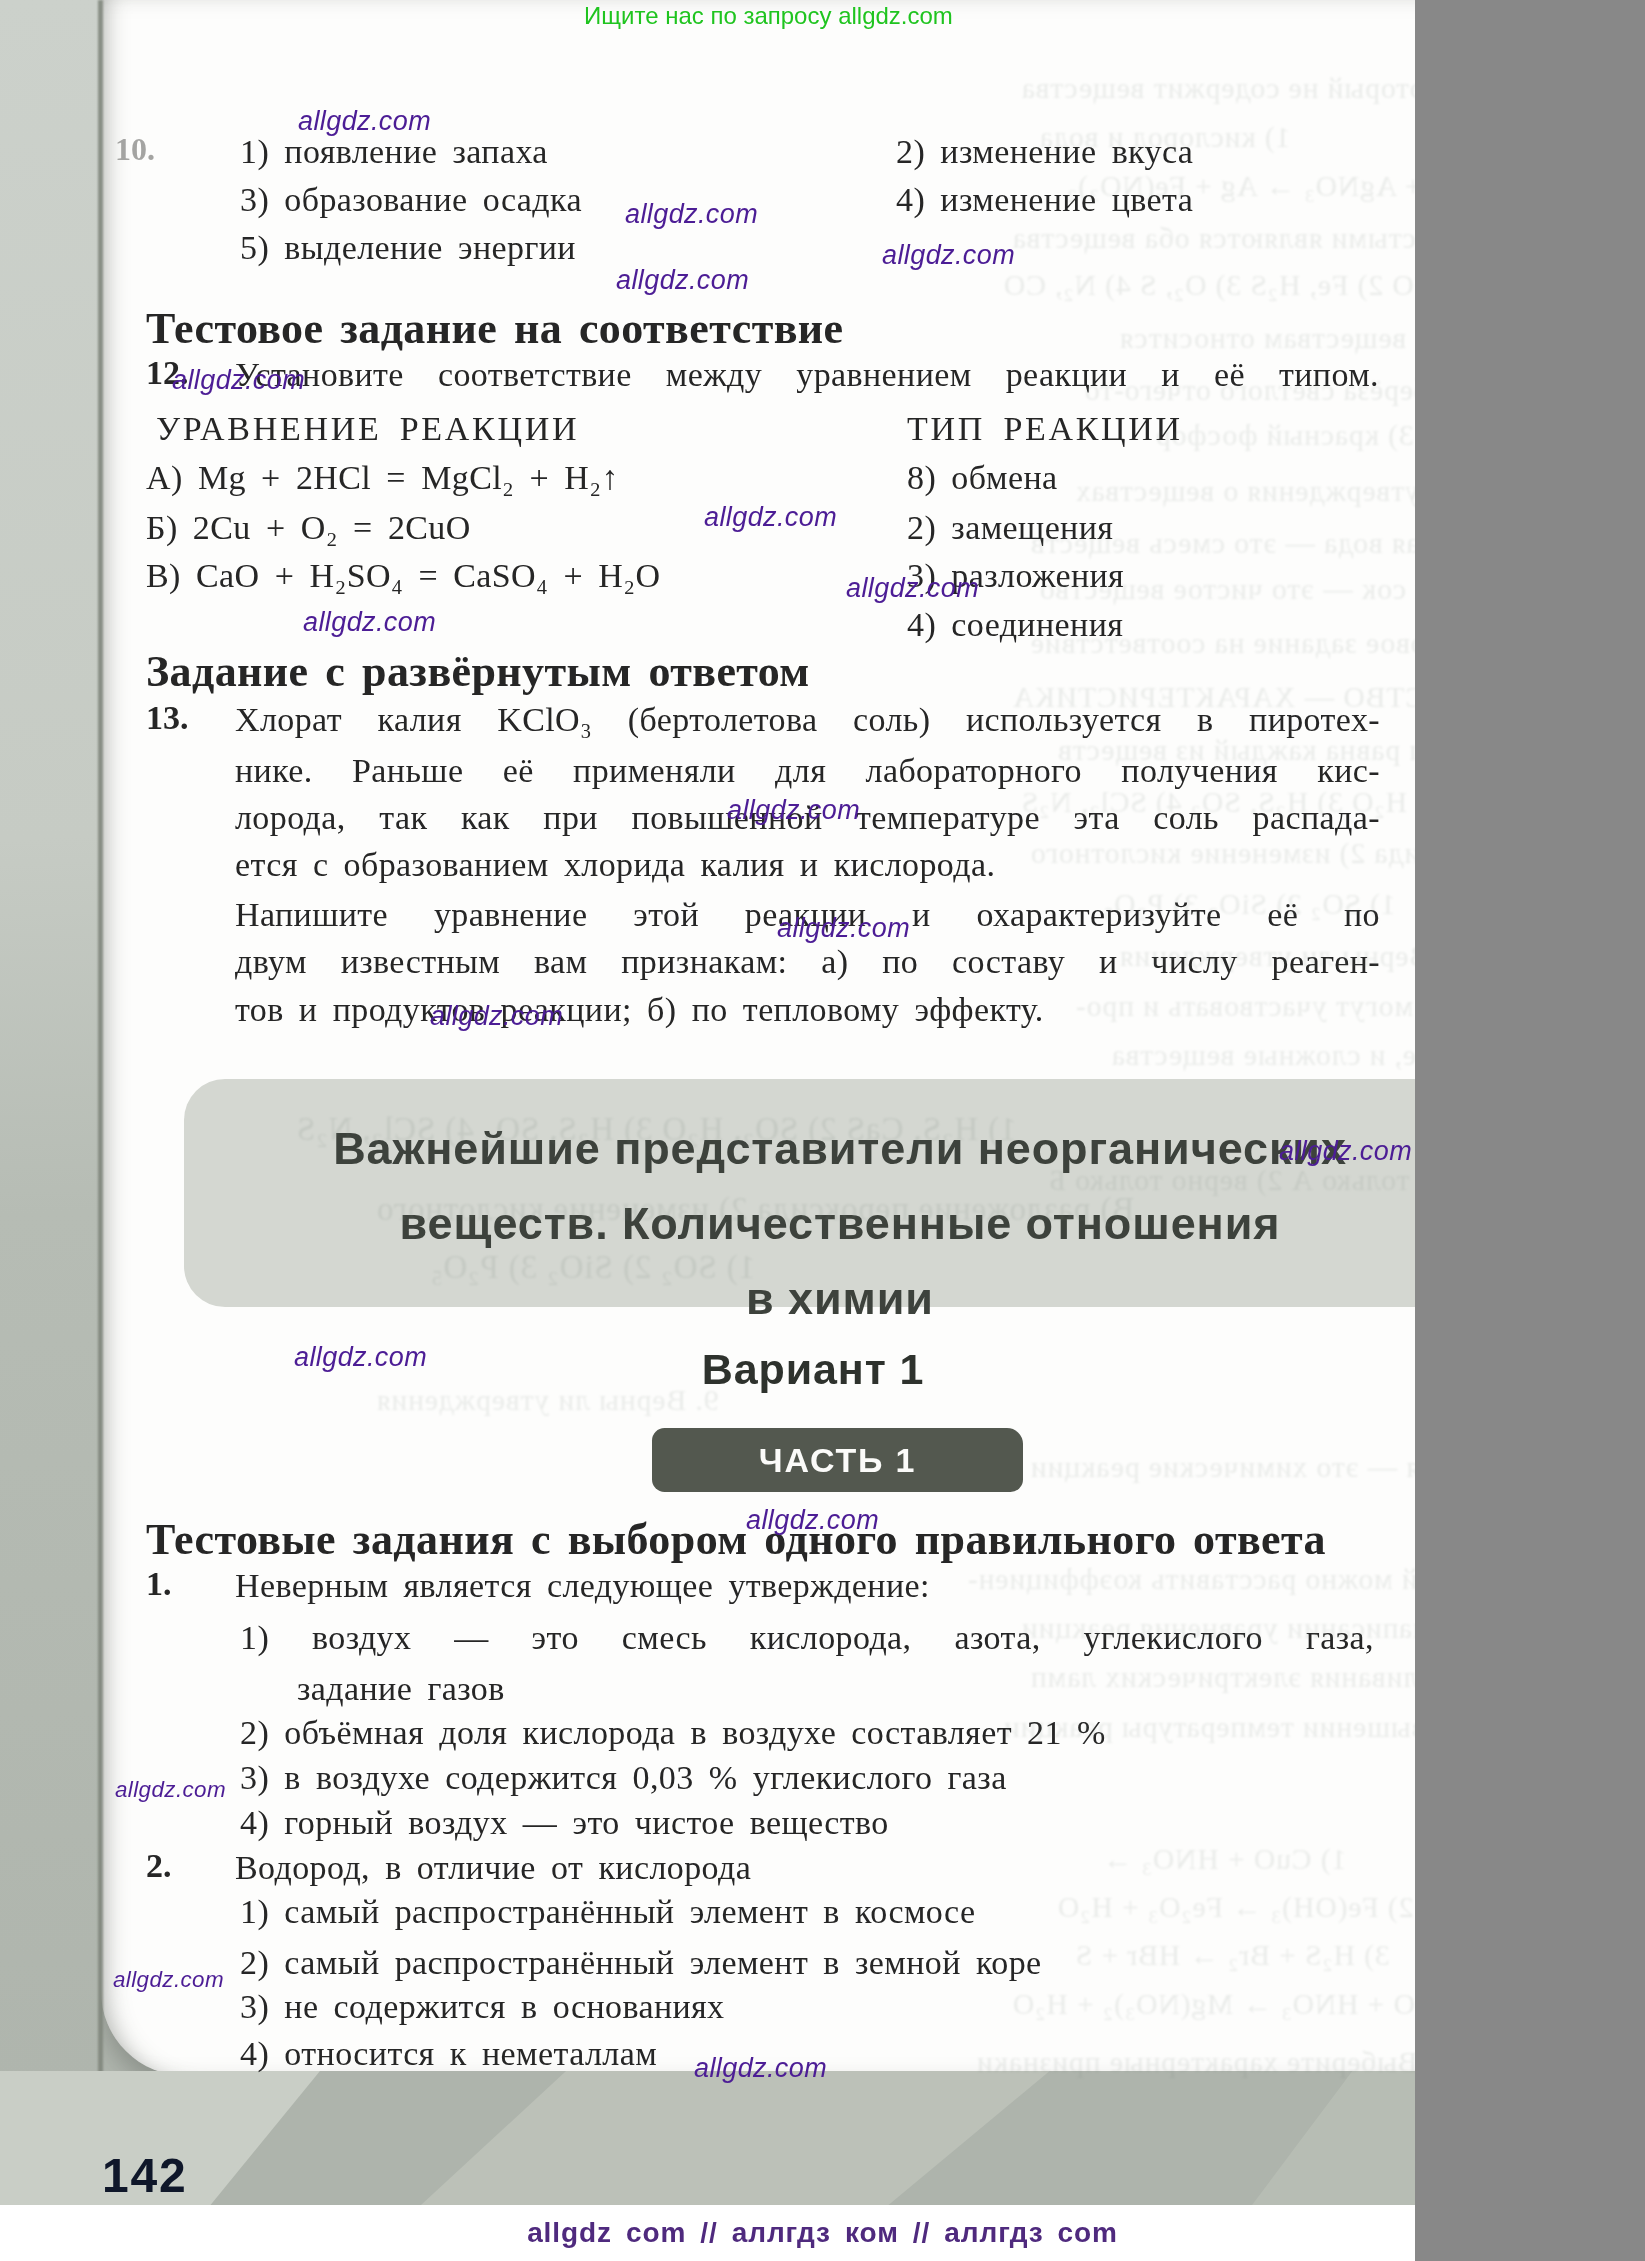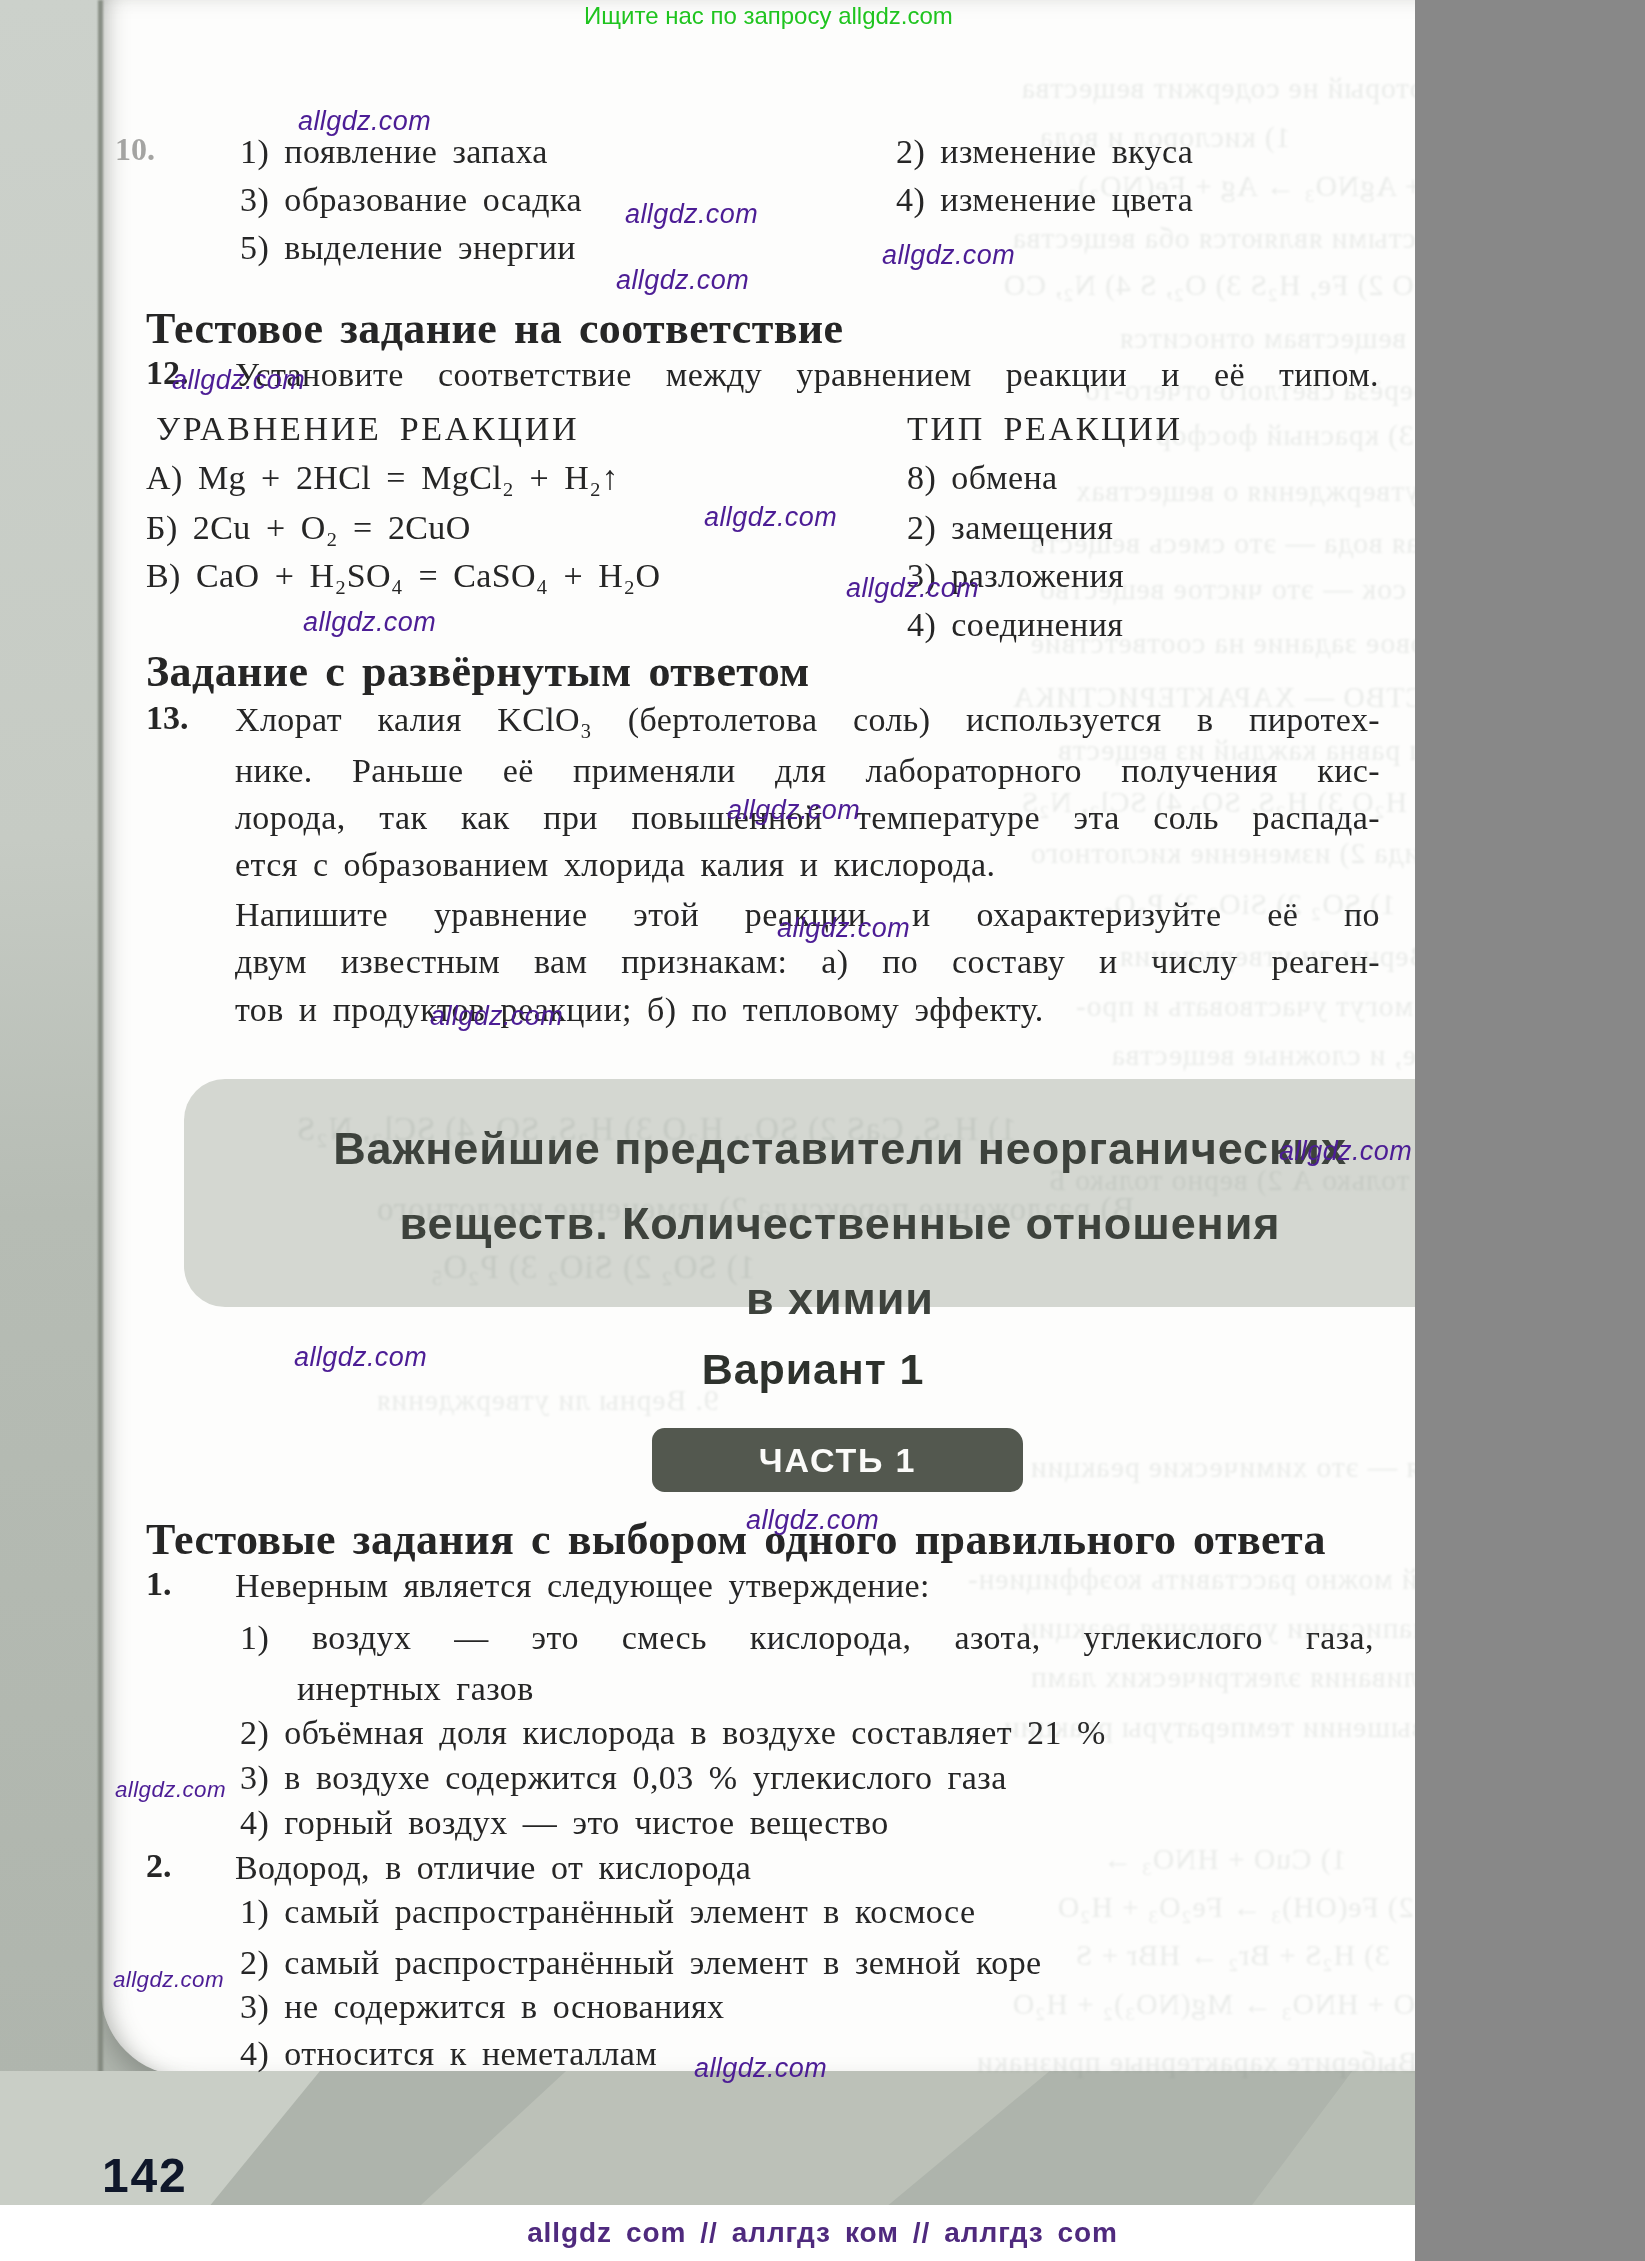"инертных газов" div.t { text: инертных -> задание }
